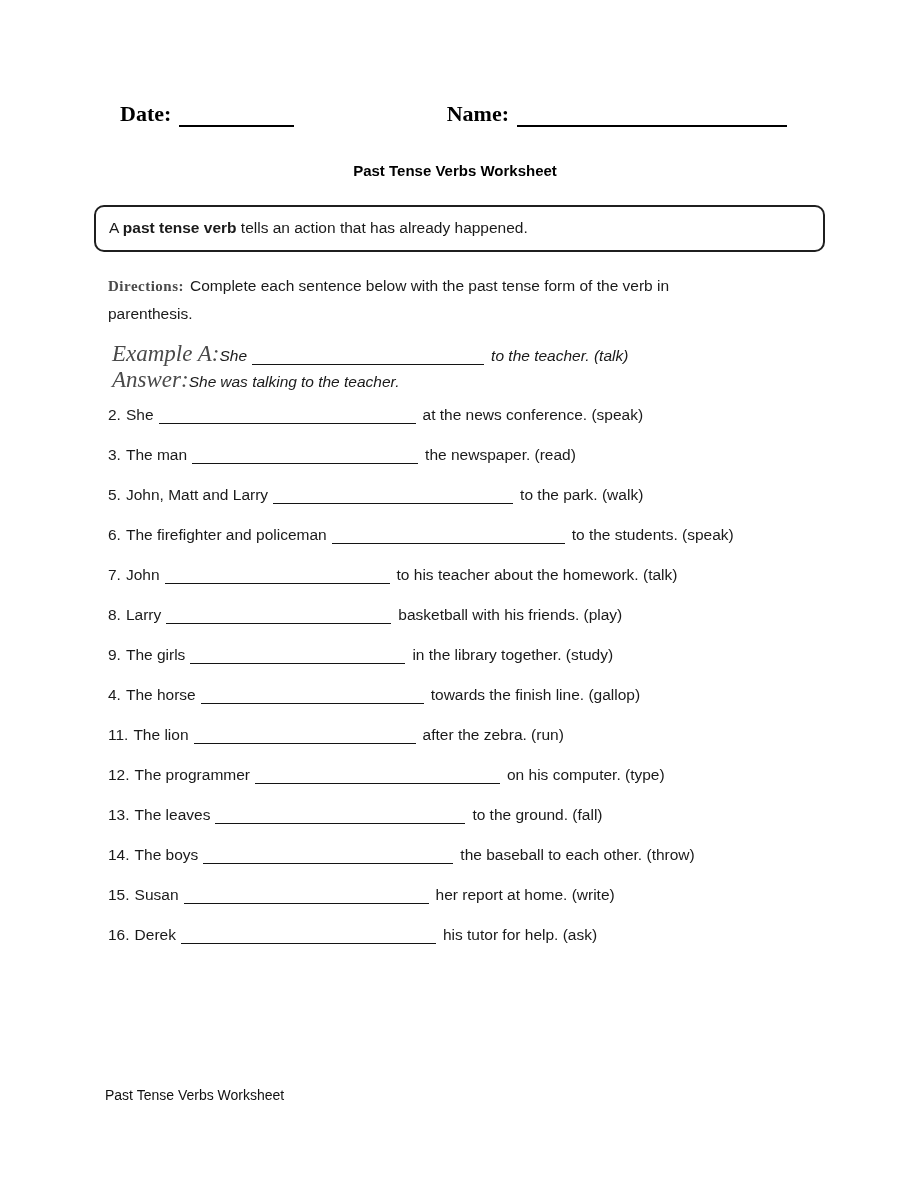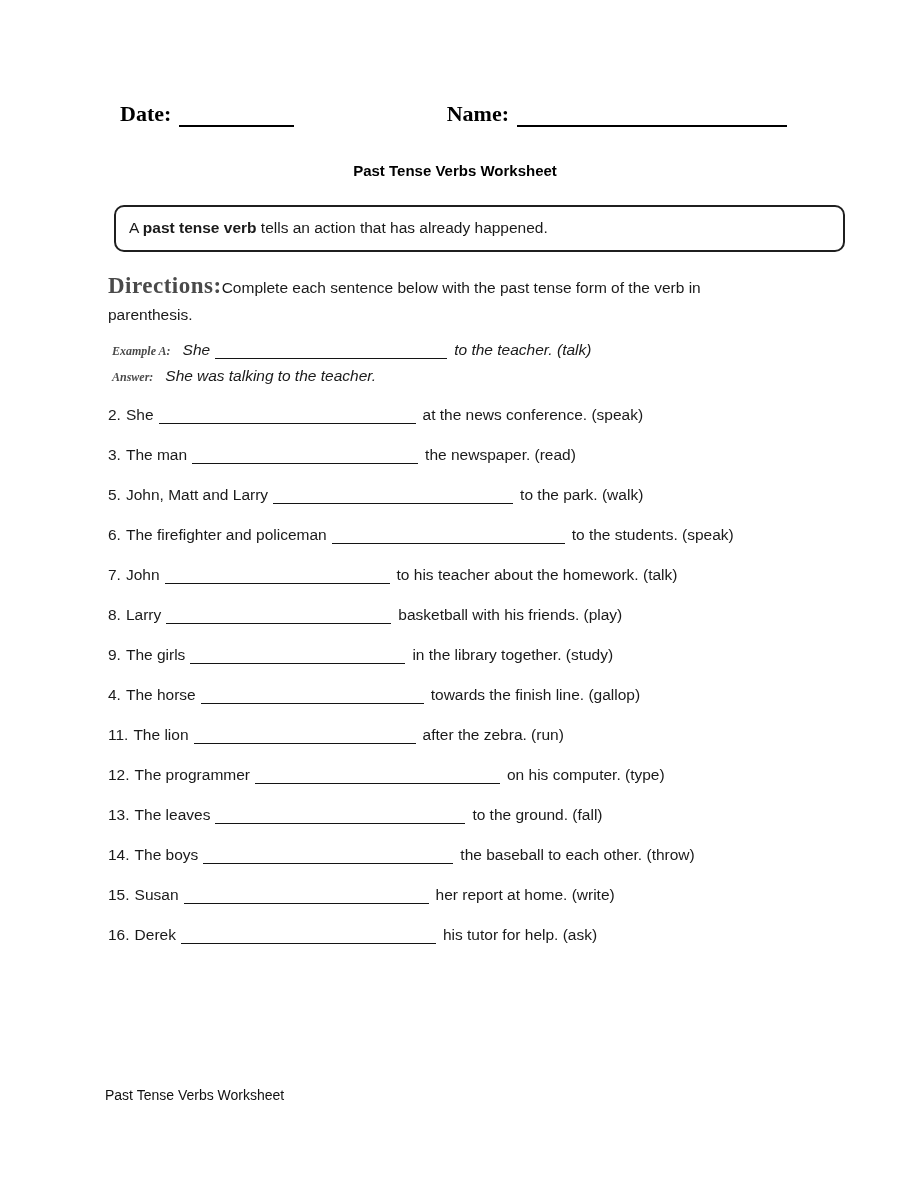"A past tense verb tells" .def-box { left: 114px -> 94px }
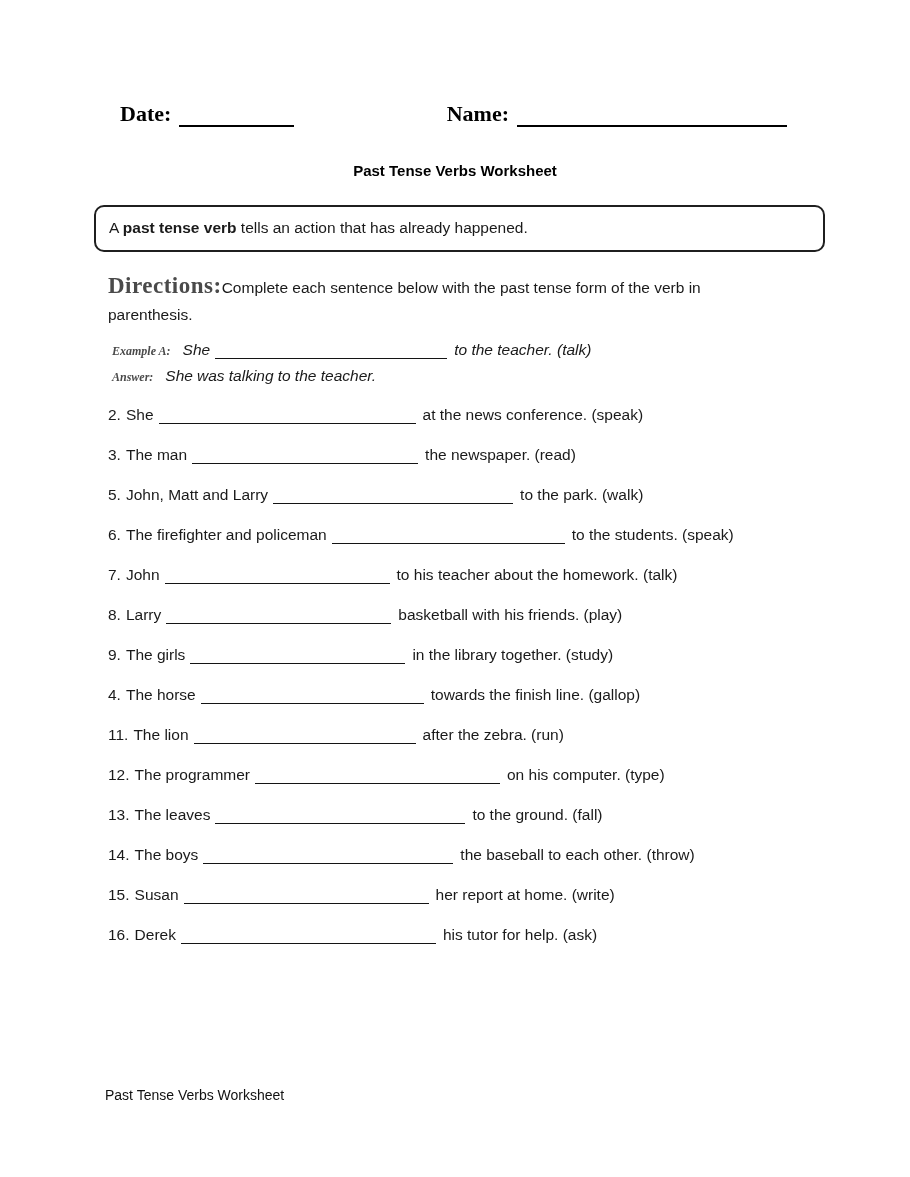"Directions:" .dir-label { font-size: 23px -> 15px; margin-right: none -> 6px }
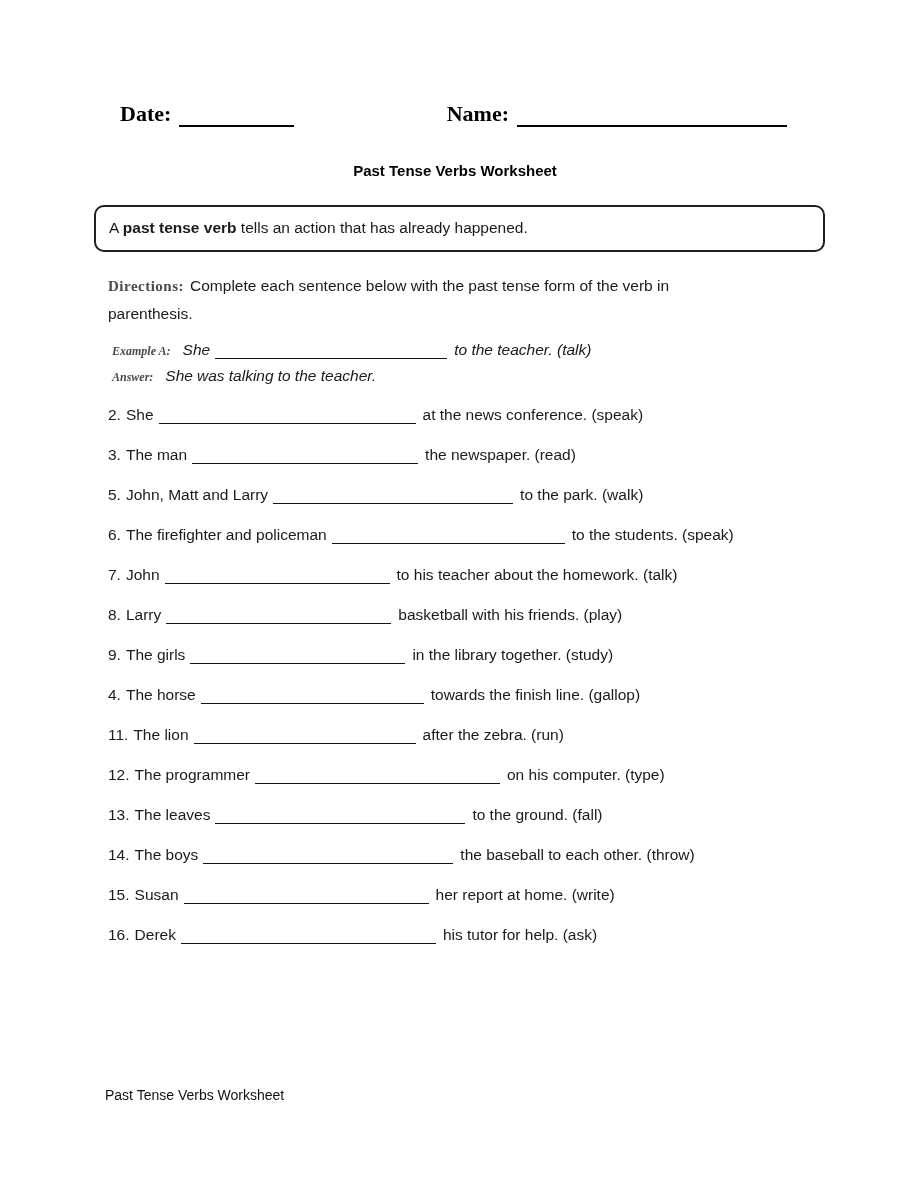"Example A:" .ex-label { font-size: 12px -> 23px; font-weight: bold -> normal; margin-right: 12px -> 0 }
